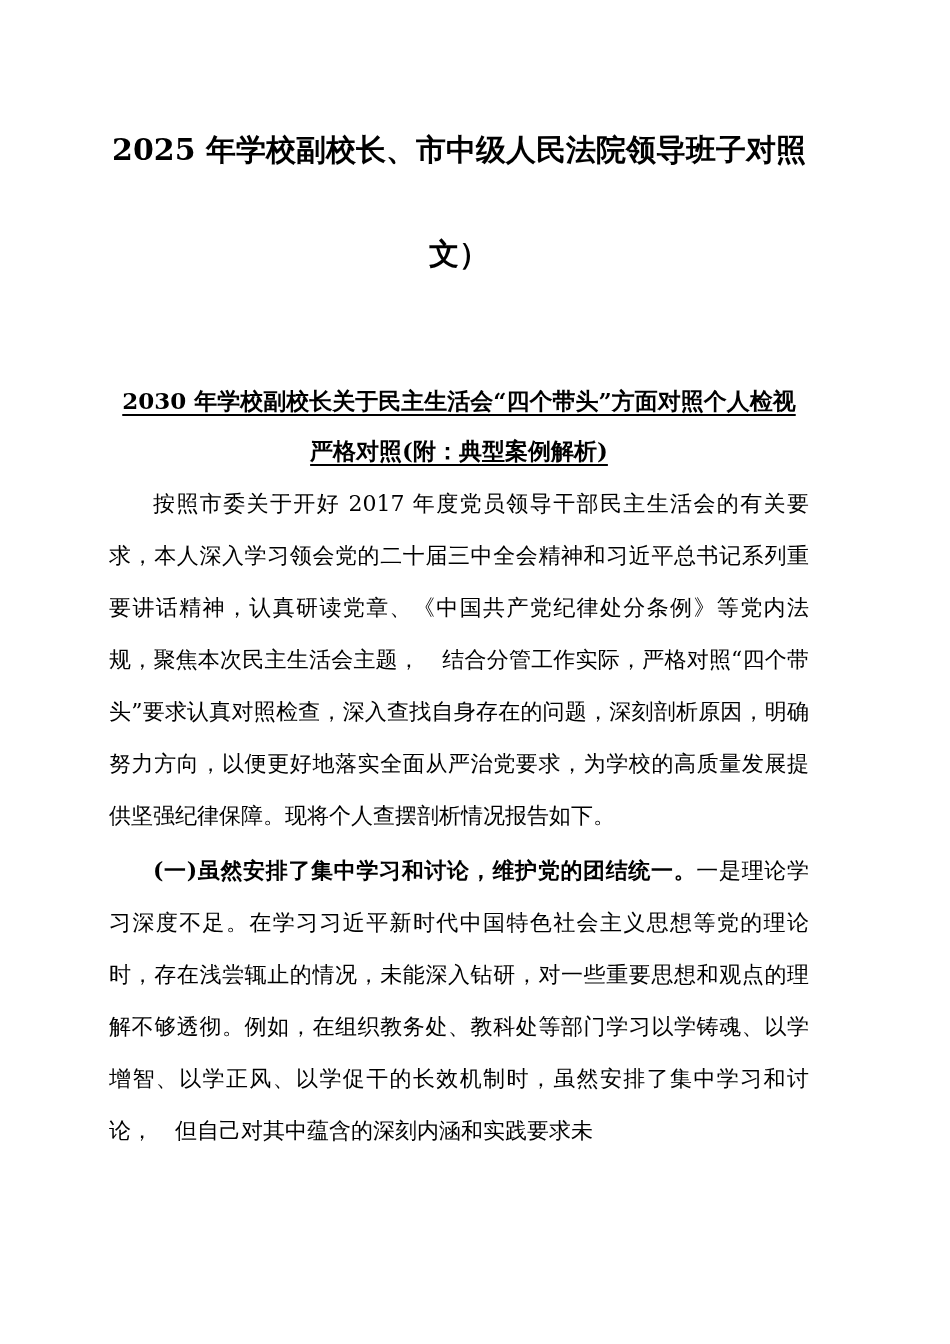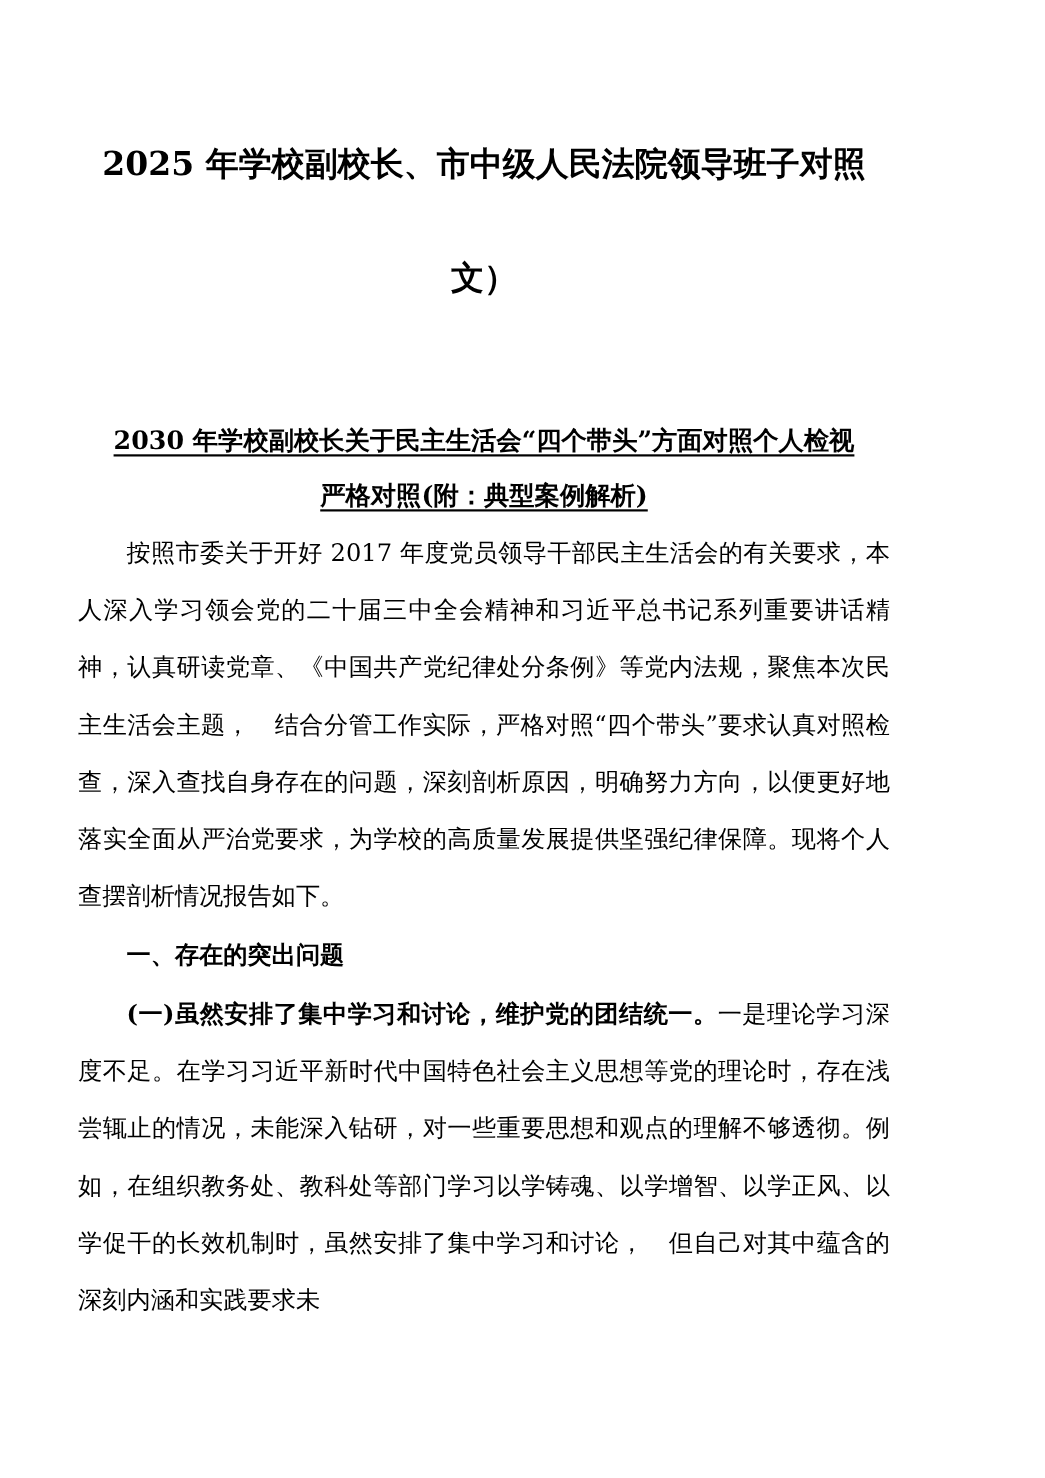"2025 年学校副校长、市中级人民法院领导班子对照" .page { padding: 124px 133px 0 71px -> 124px 133px 0 109px }
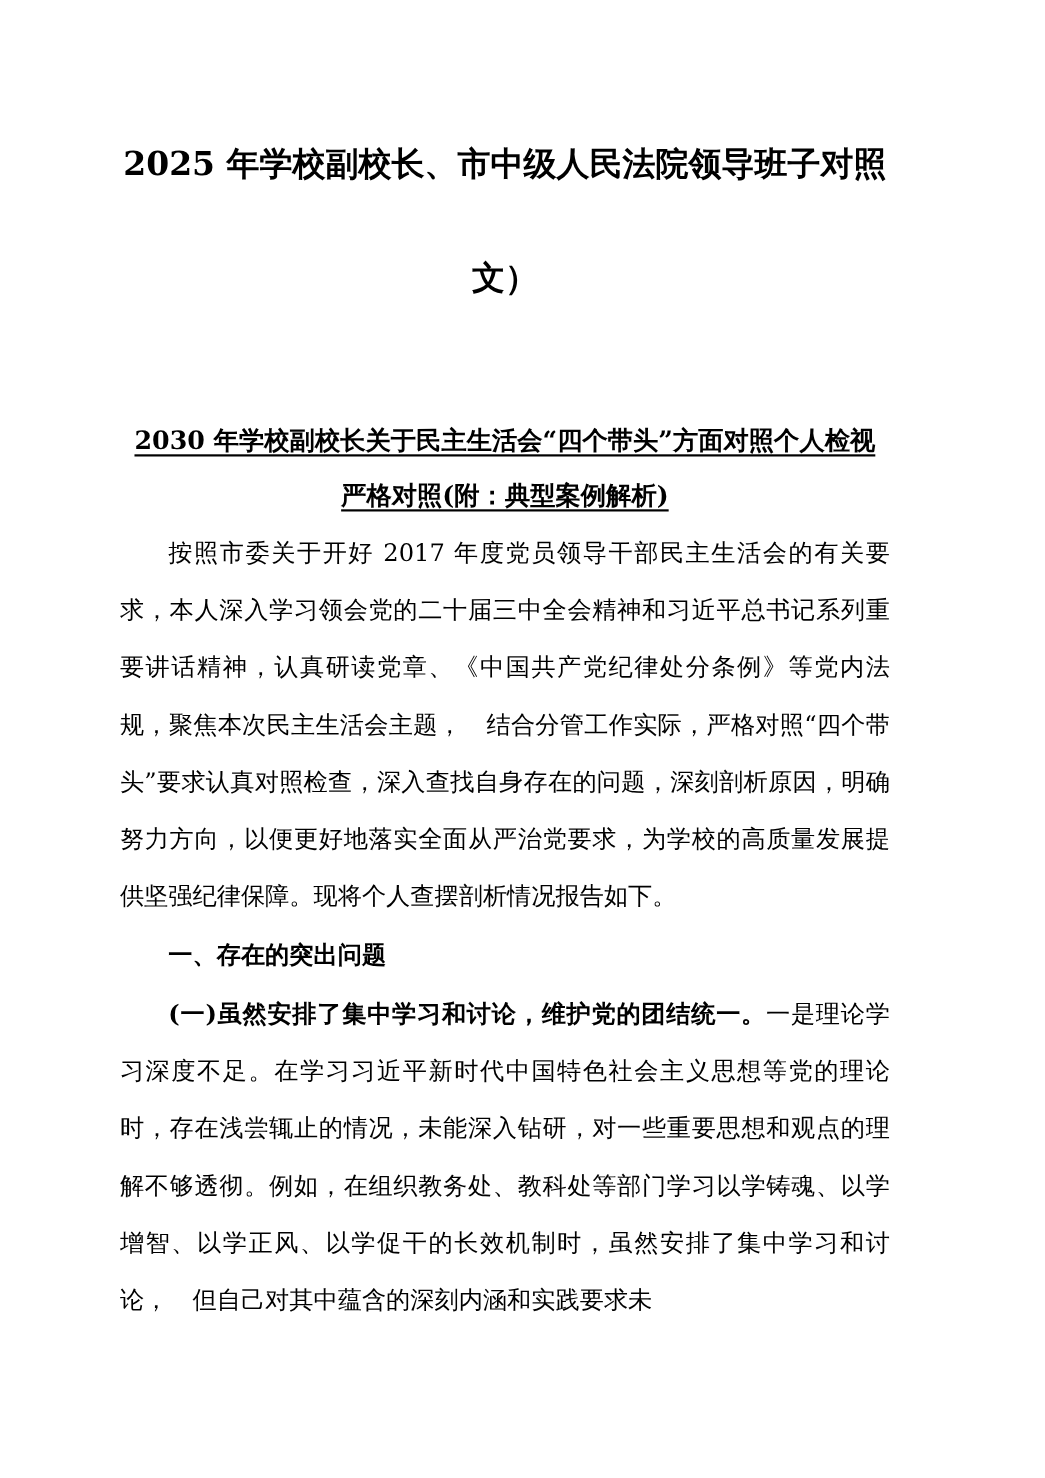"一、存在的突出问题" p.section-heading { html: <p>一、存在的突出问题</p> -> none }
